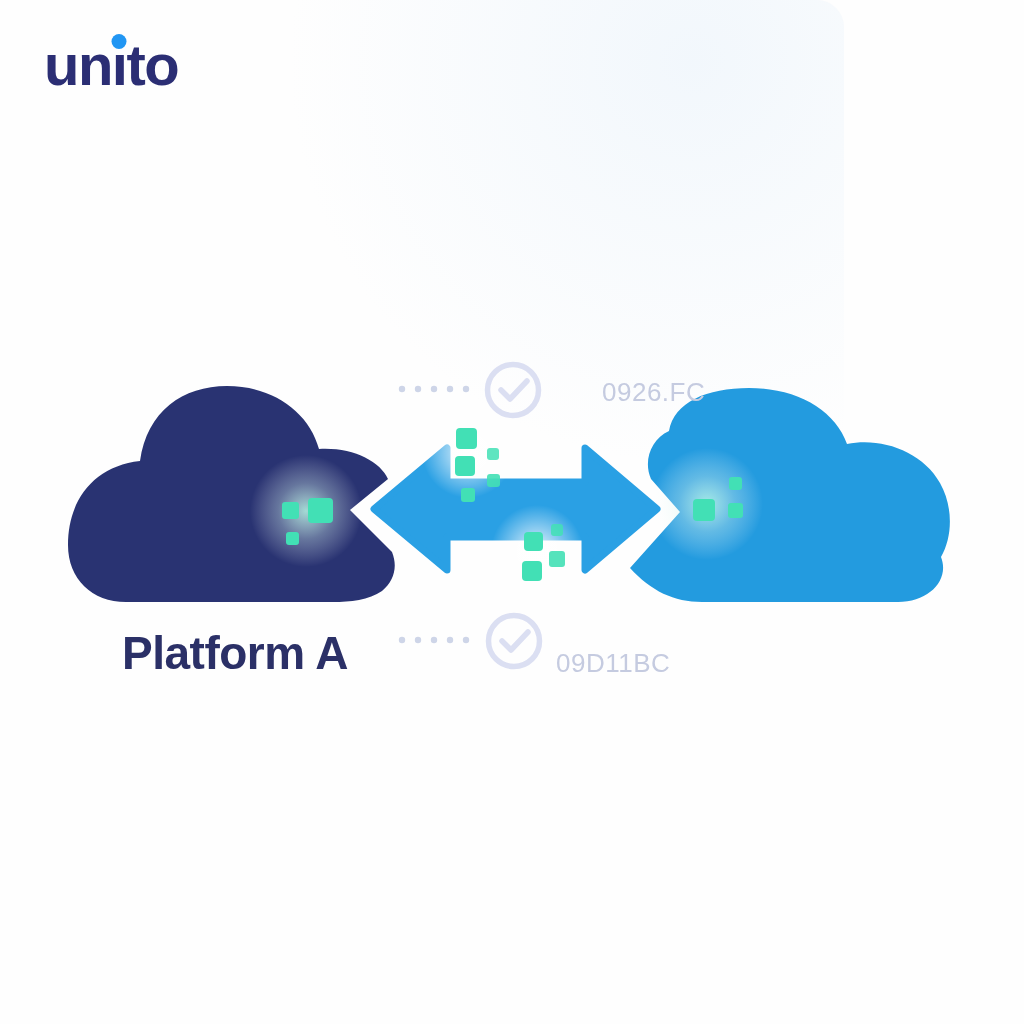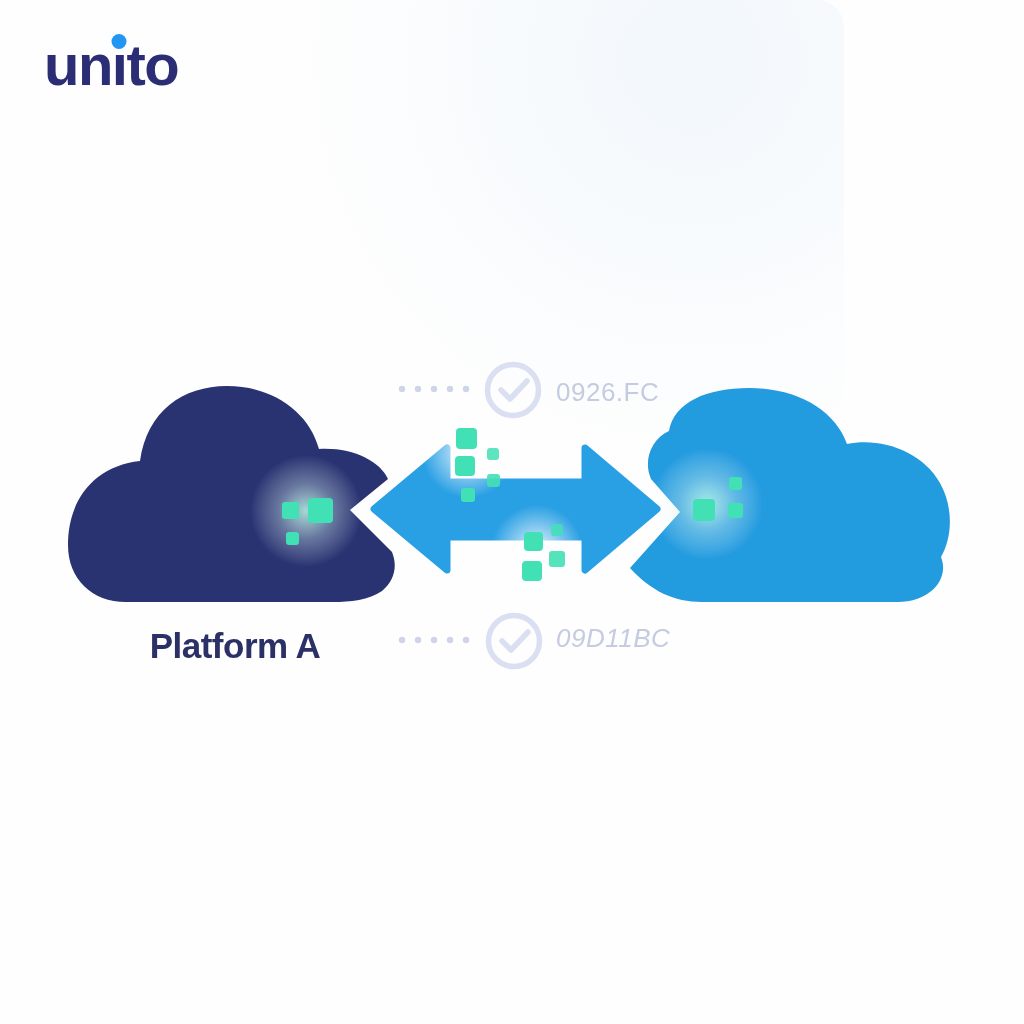"0926.FC" .sync-code.top { margin-left: none -> 46px }
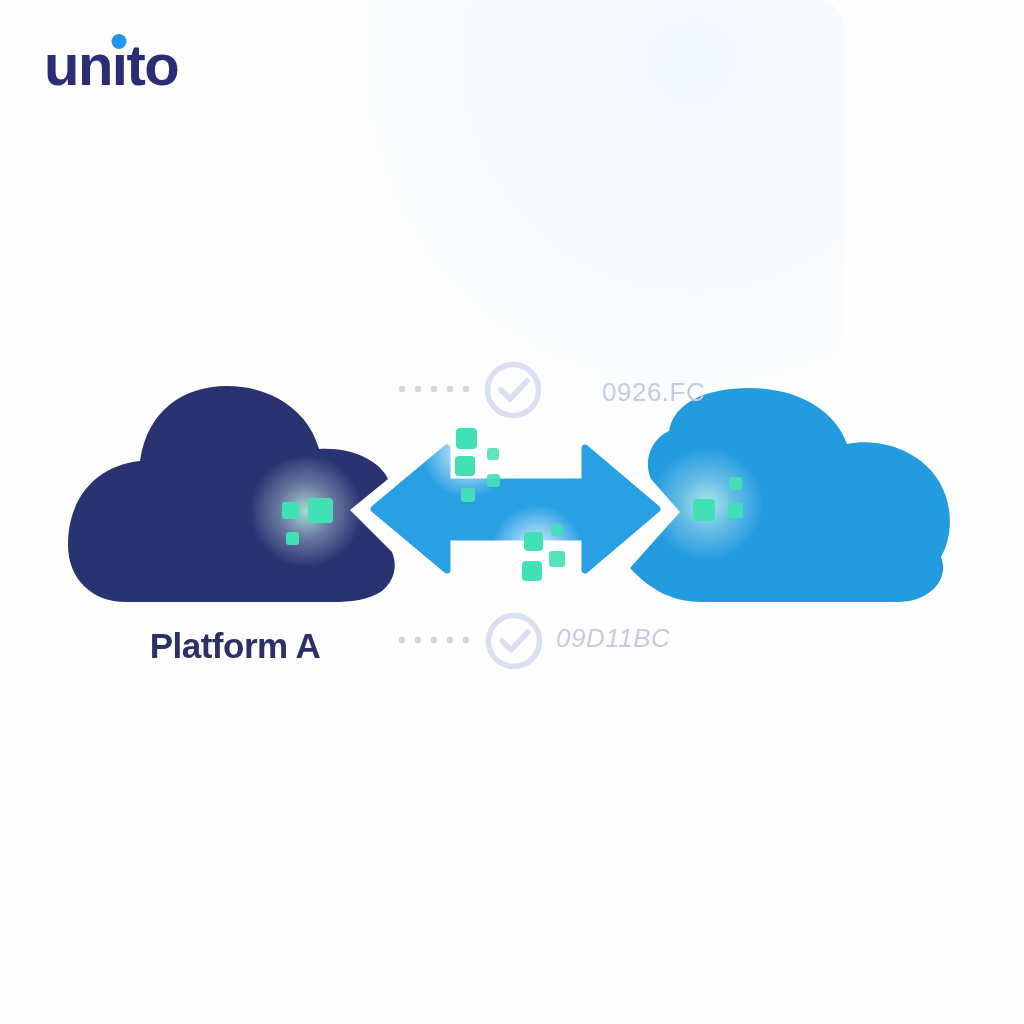"Platform A" .platform-label { font-size: 35px -> 46px }
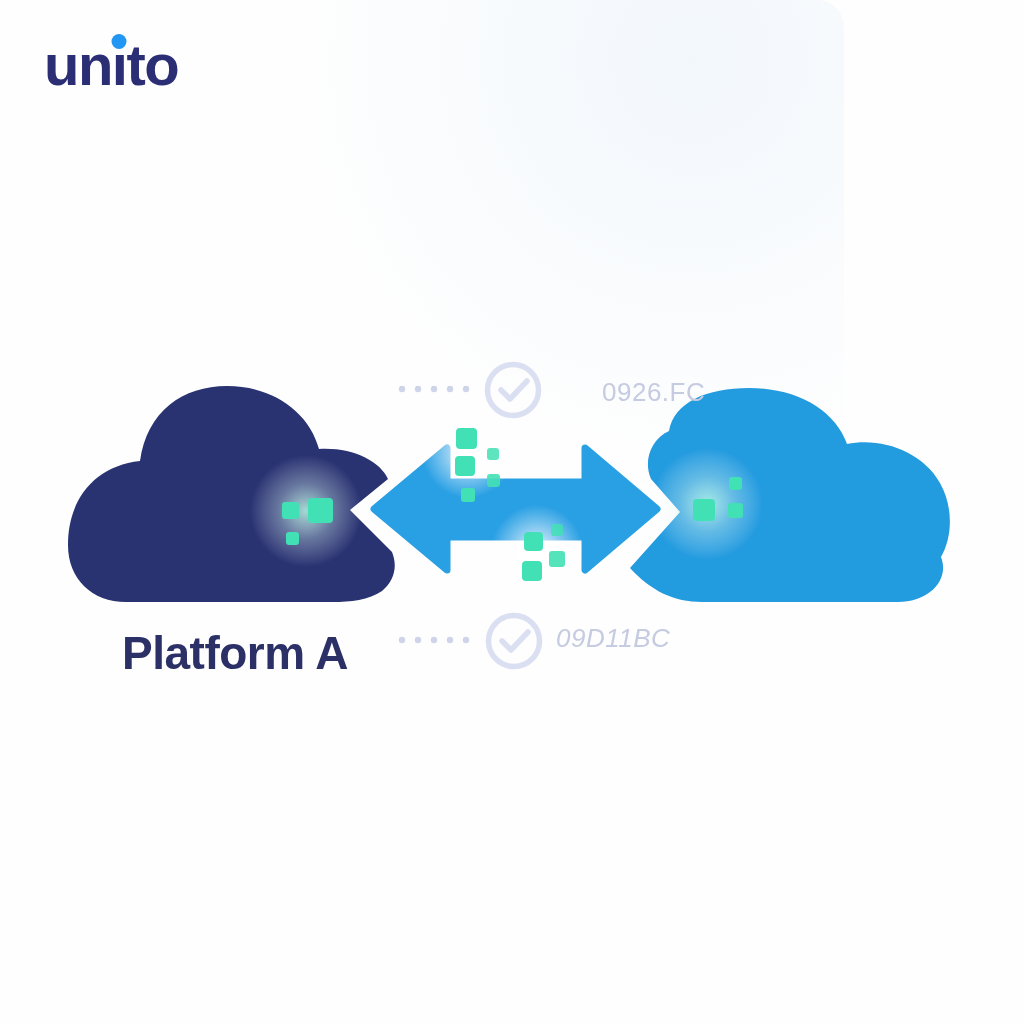"09D11BC" .sync-code.bottom { font-style: italic -> none; top: 623px -> 648px }
